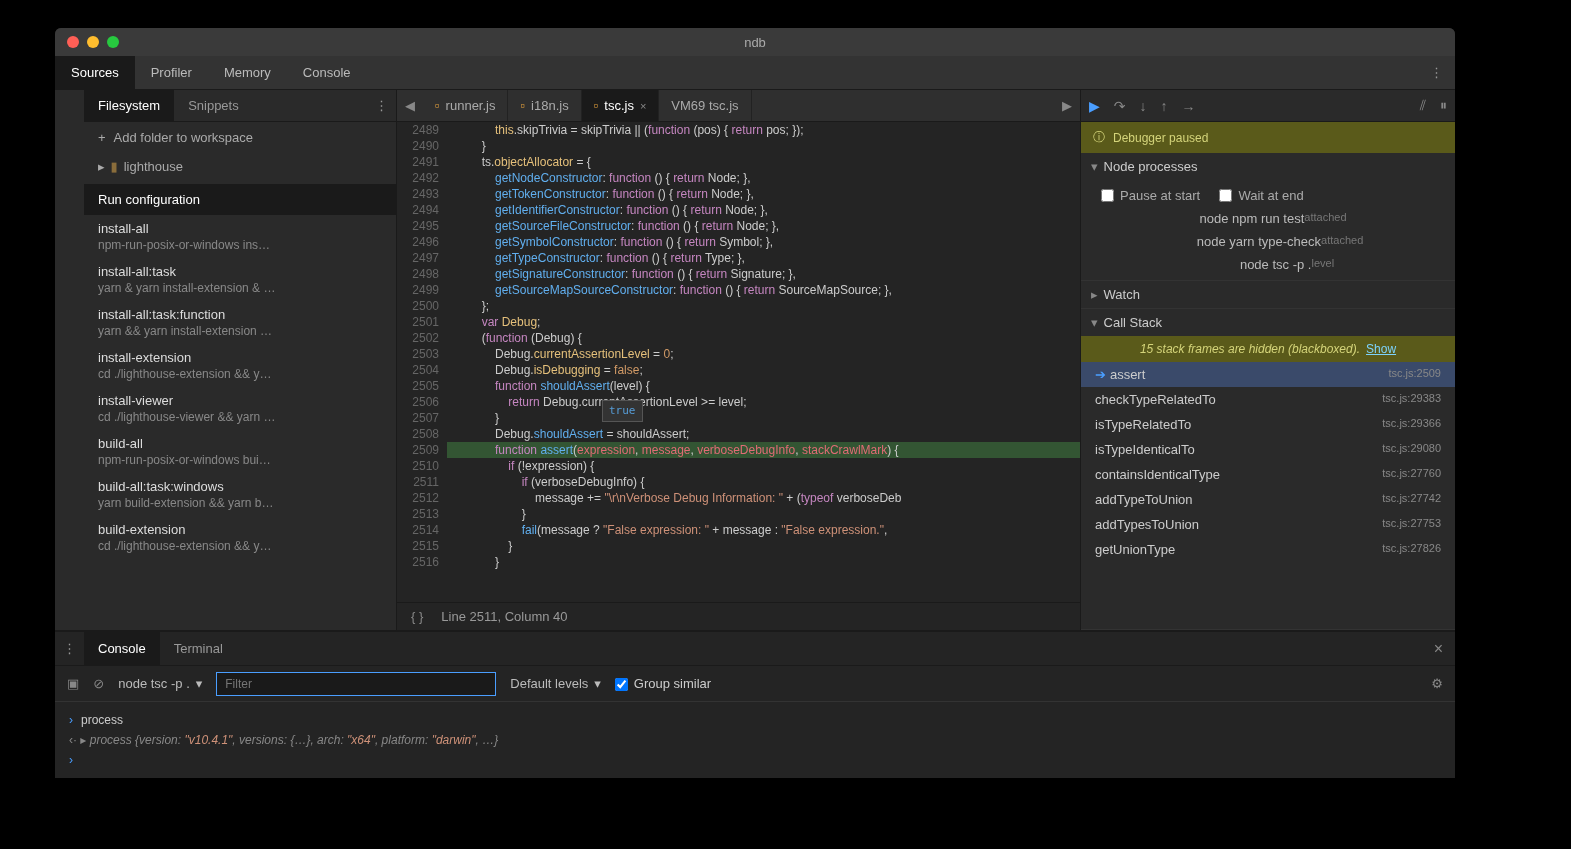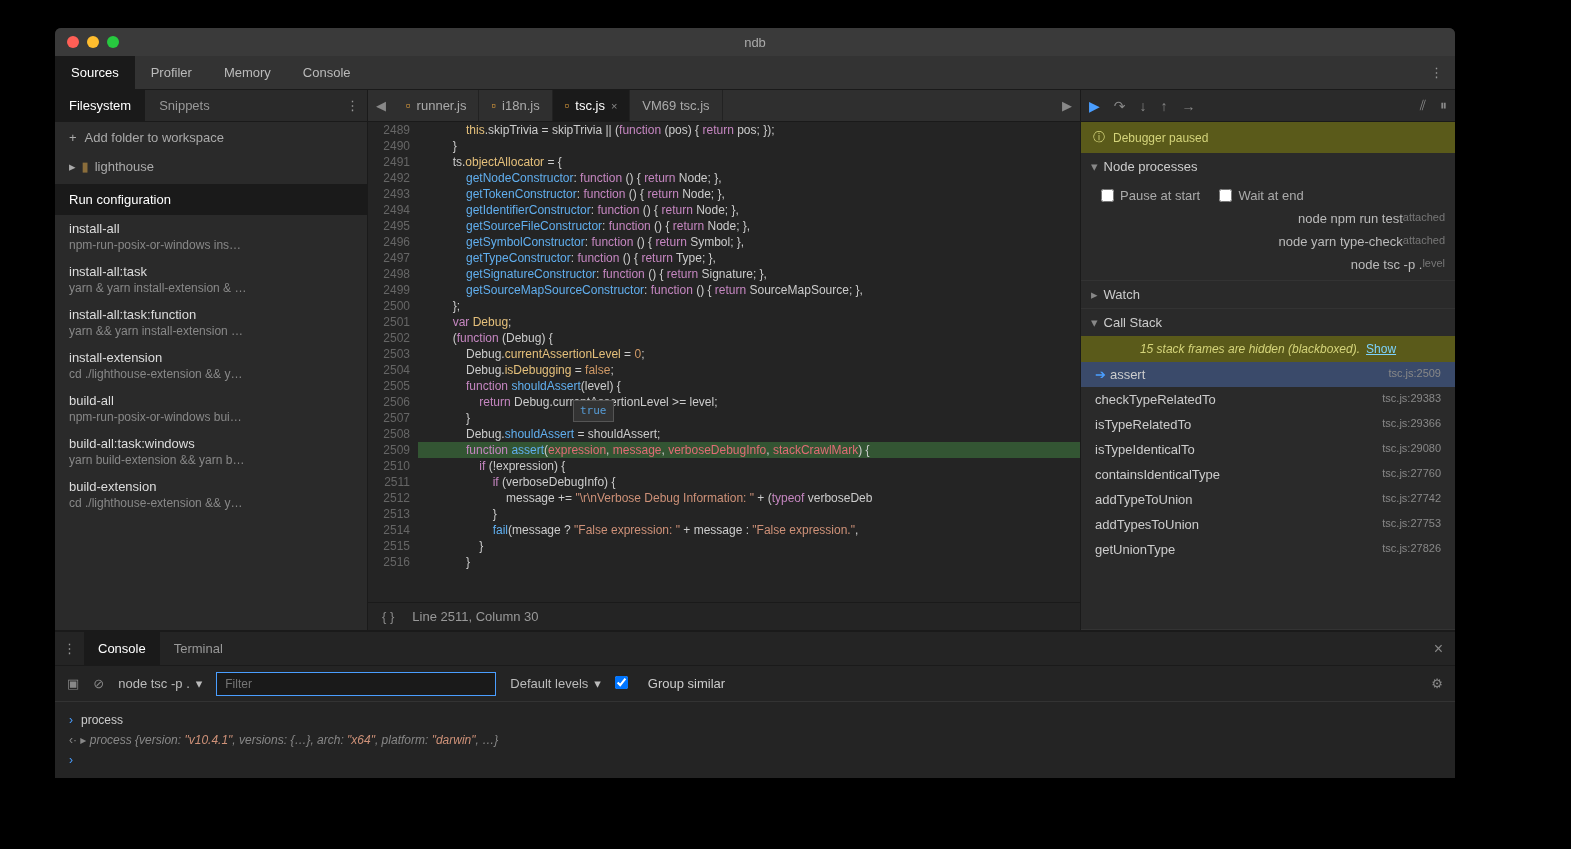"Filesystem" .main { margin-left: none -> 29px }
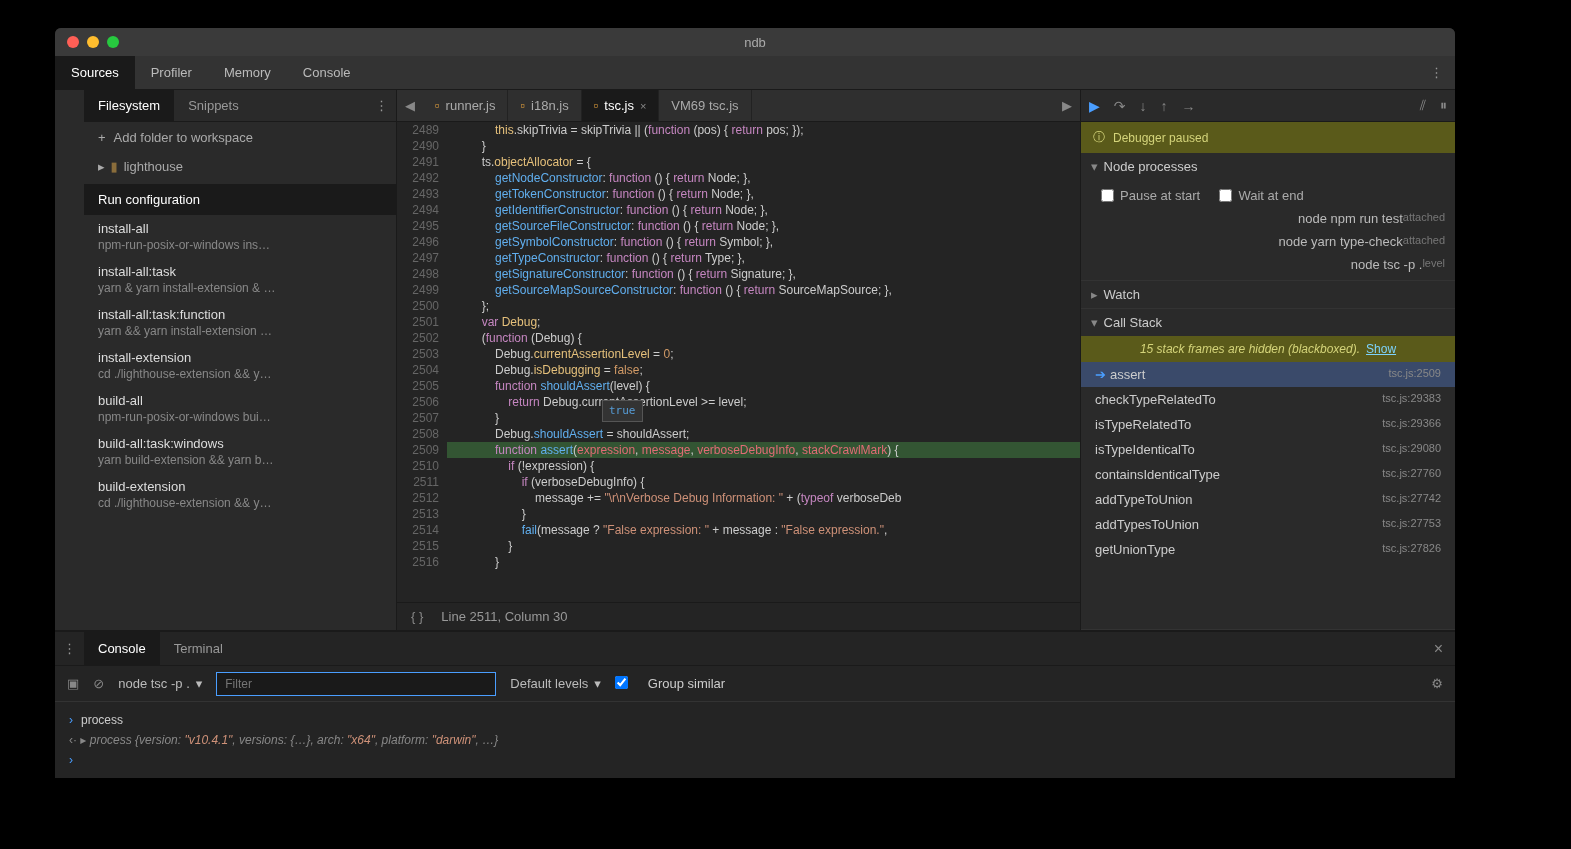"node npm run test" .proc { justify-content: flex-end -> center }
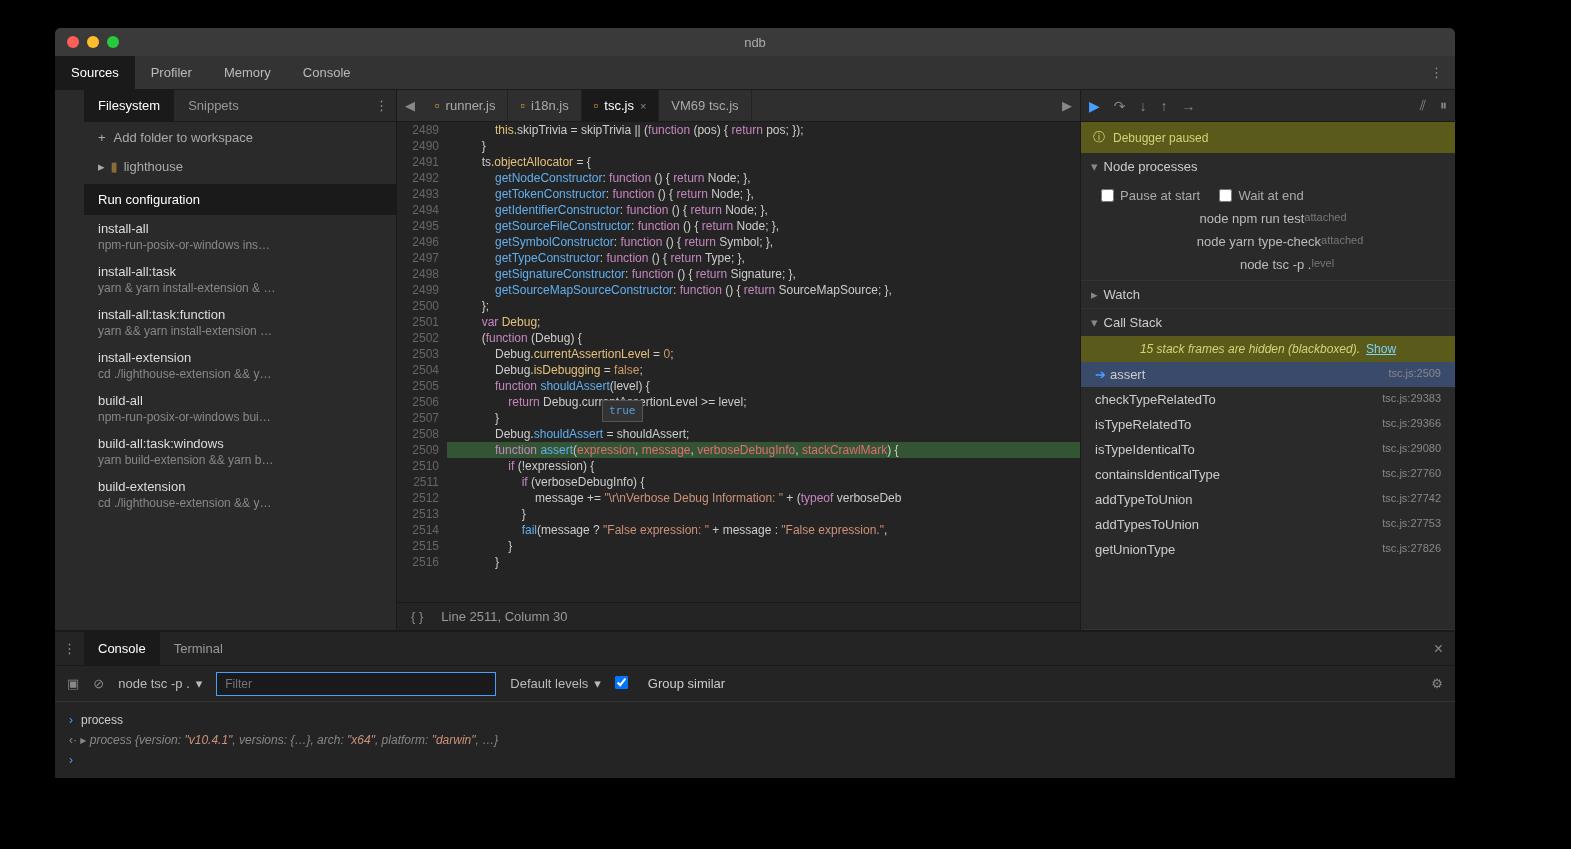"install-viewer" div.runitem { html: none -> <div> <div>install-viewer</div> <div>cd ./lighthouse-viewer &amp;&amp; yarn …</div> </div> }
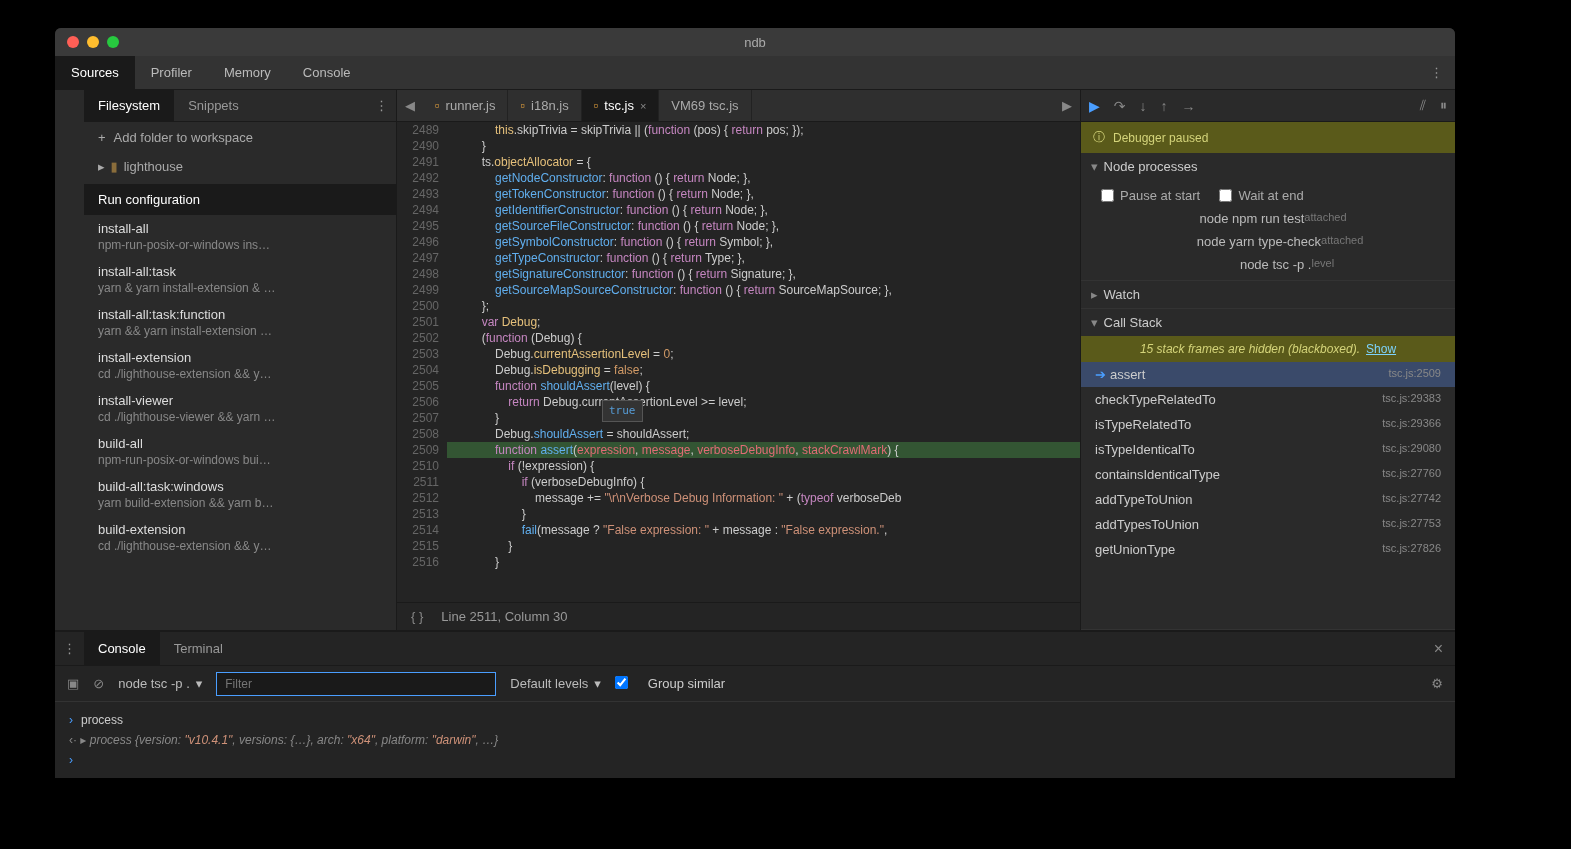"Line 2511, Column 30" span { text: 30 -> 40 }
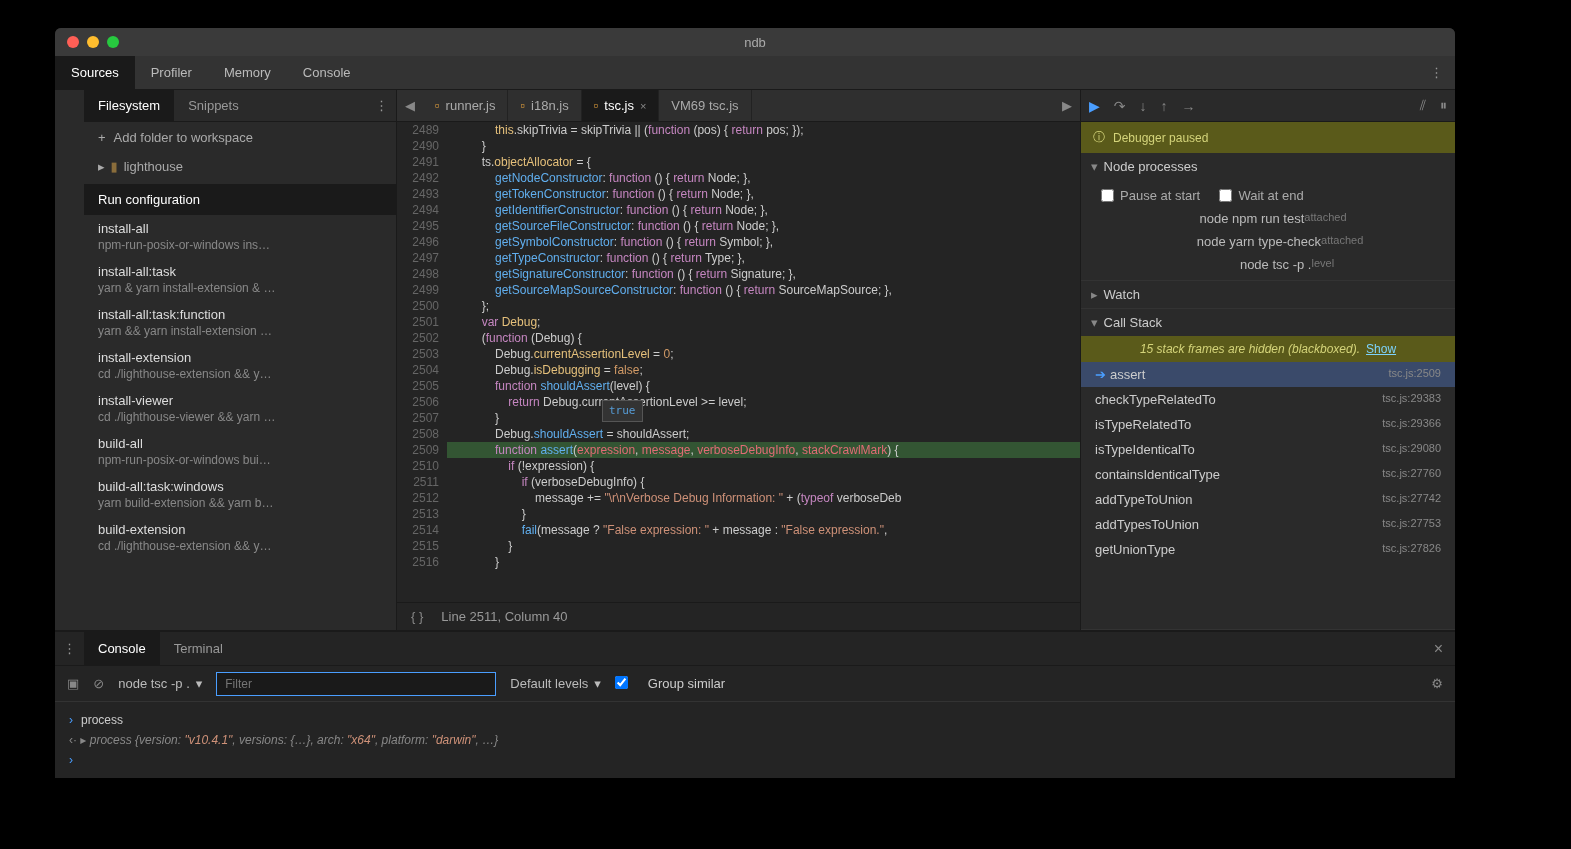"Group similar" label { align-items: flex-start -> flex-end; gap: 20px -> 6px }
